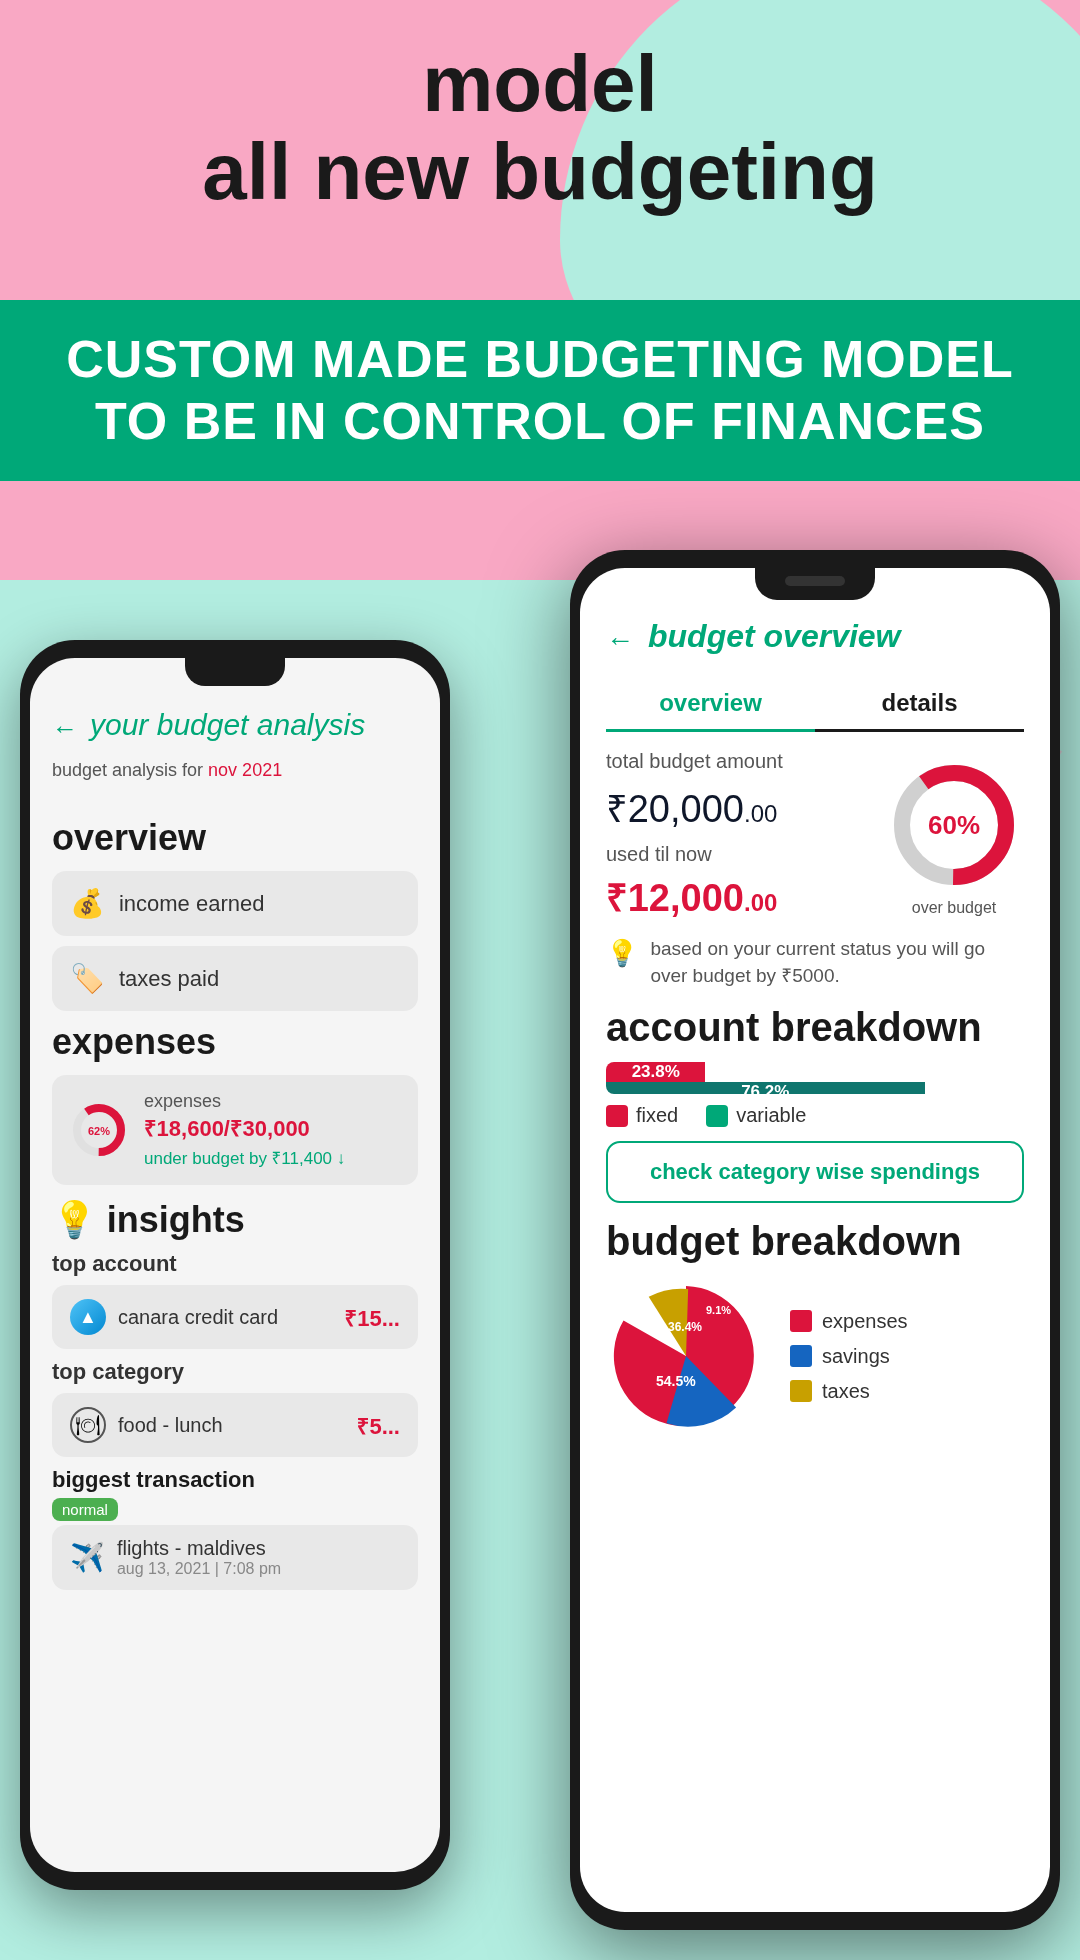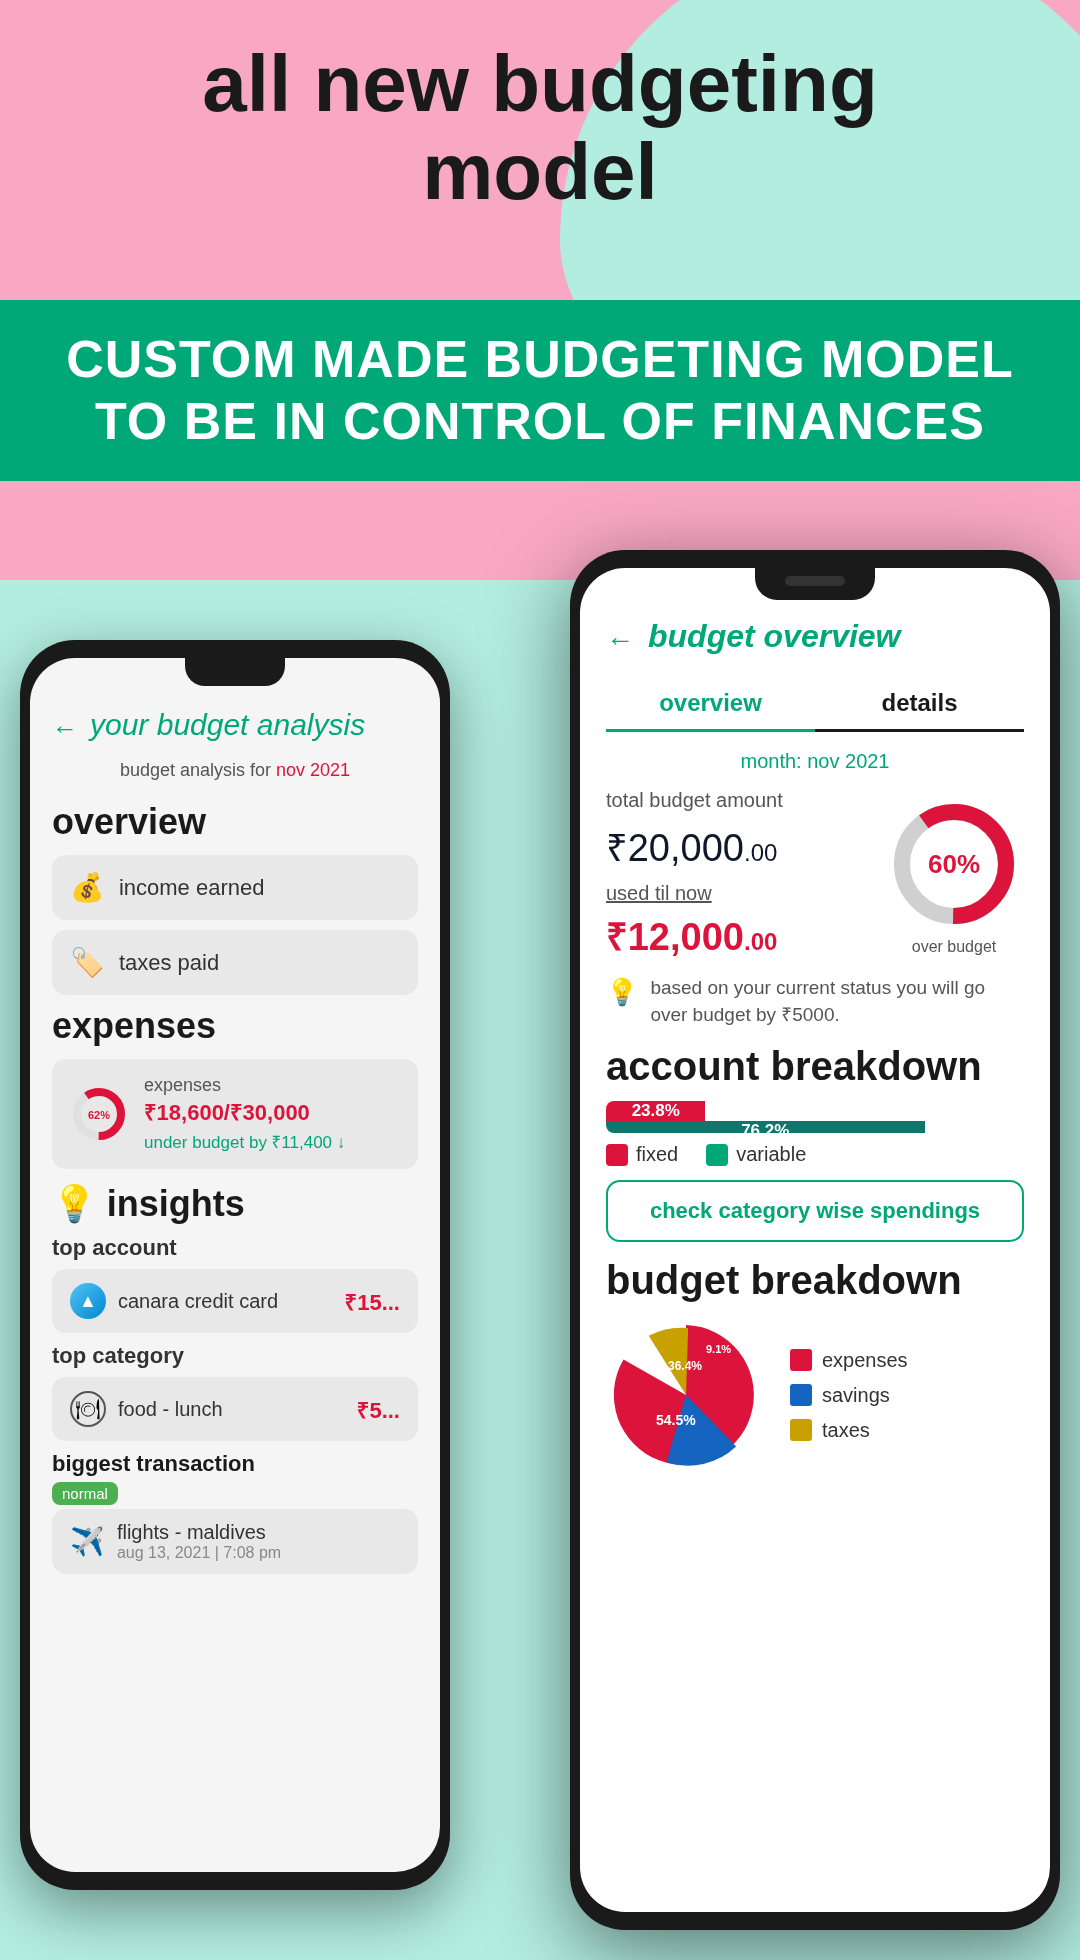"all new budgeting" div { order: before "model" -> after "model" }
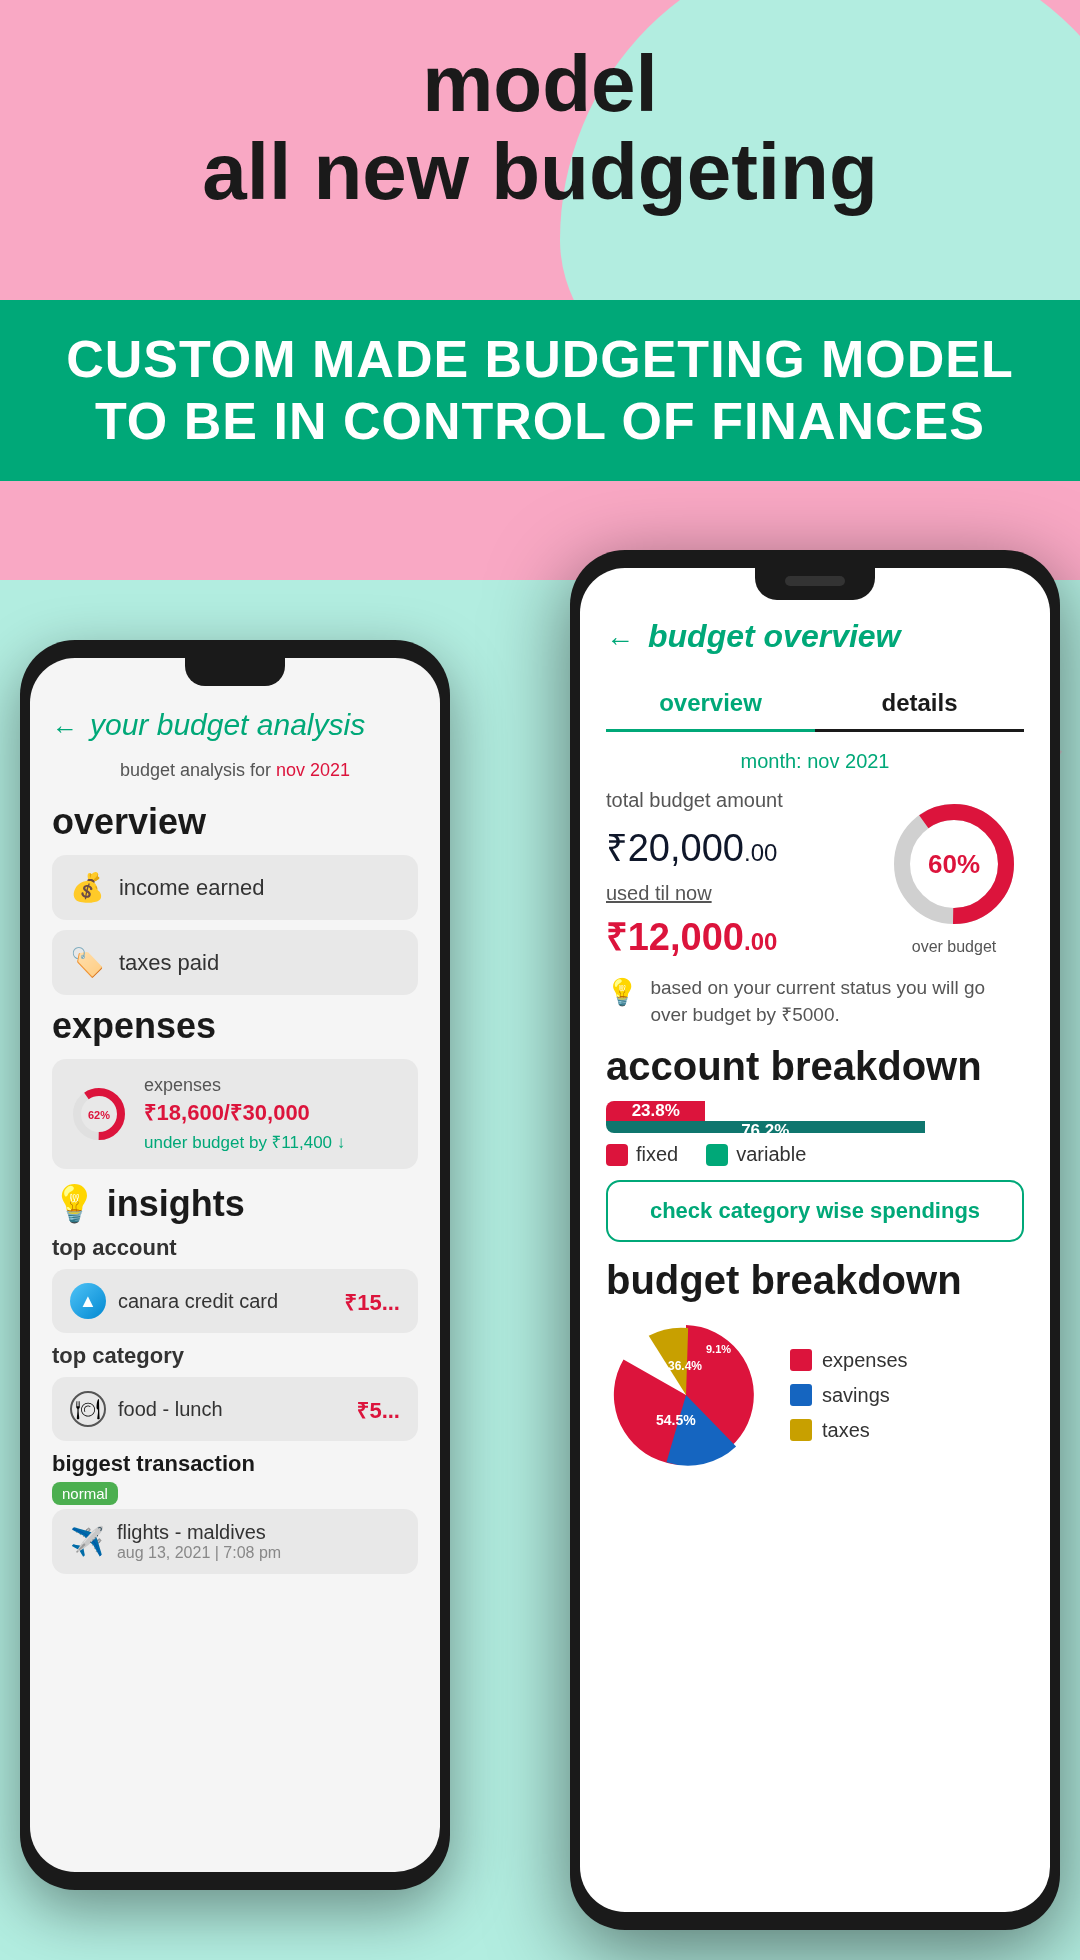"budget analysis for nov 2021" .left-subtitle { margin-bottom: 20px -> 36px; text-align: center -> left }
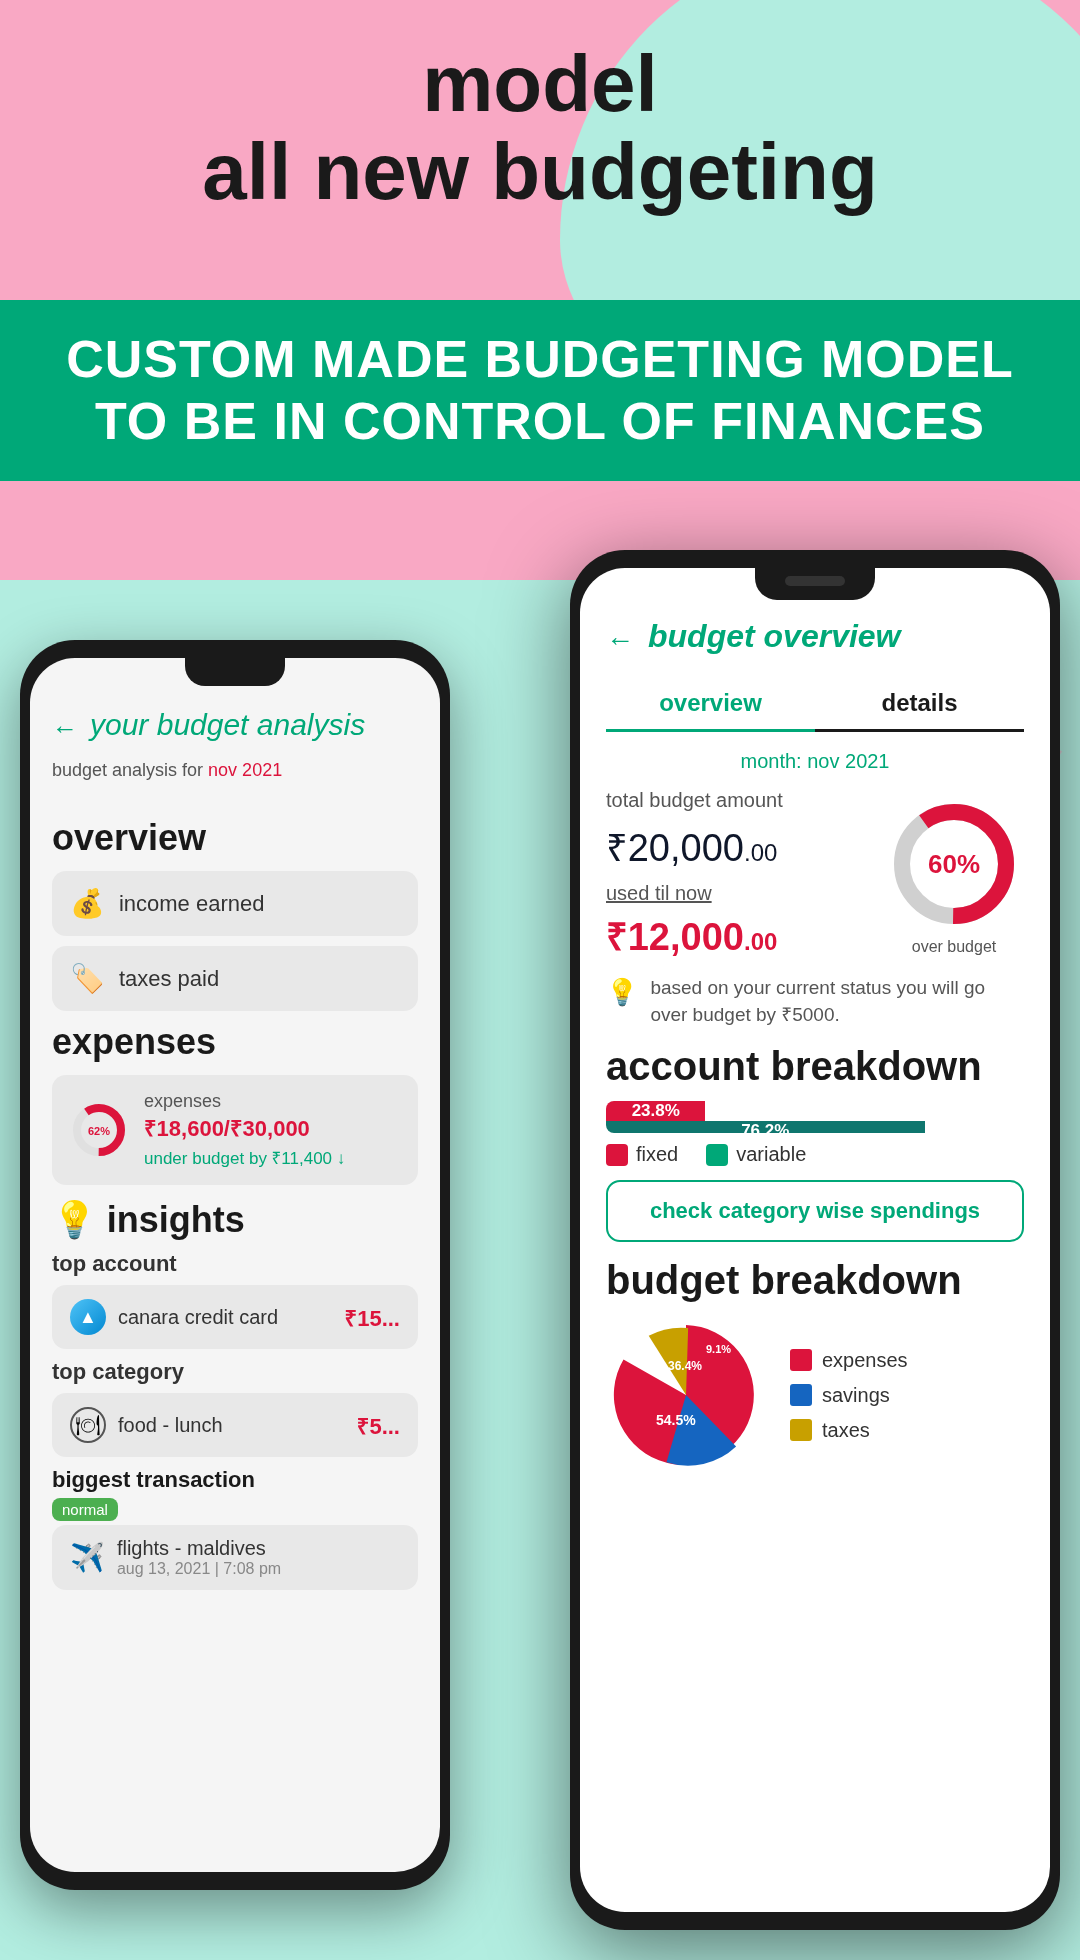"month: nov 2021" div.month-label { html: <div>month: nov 2021</div> -> none }
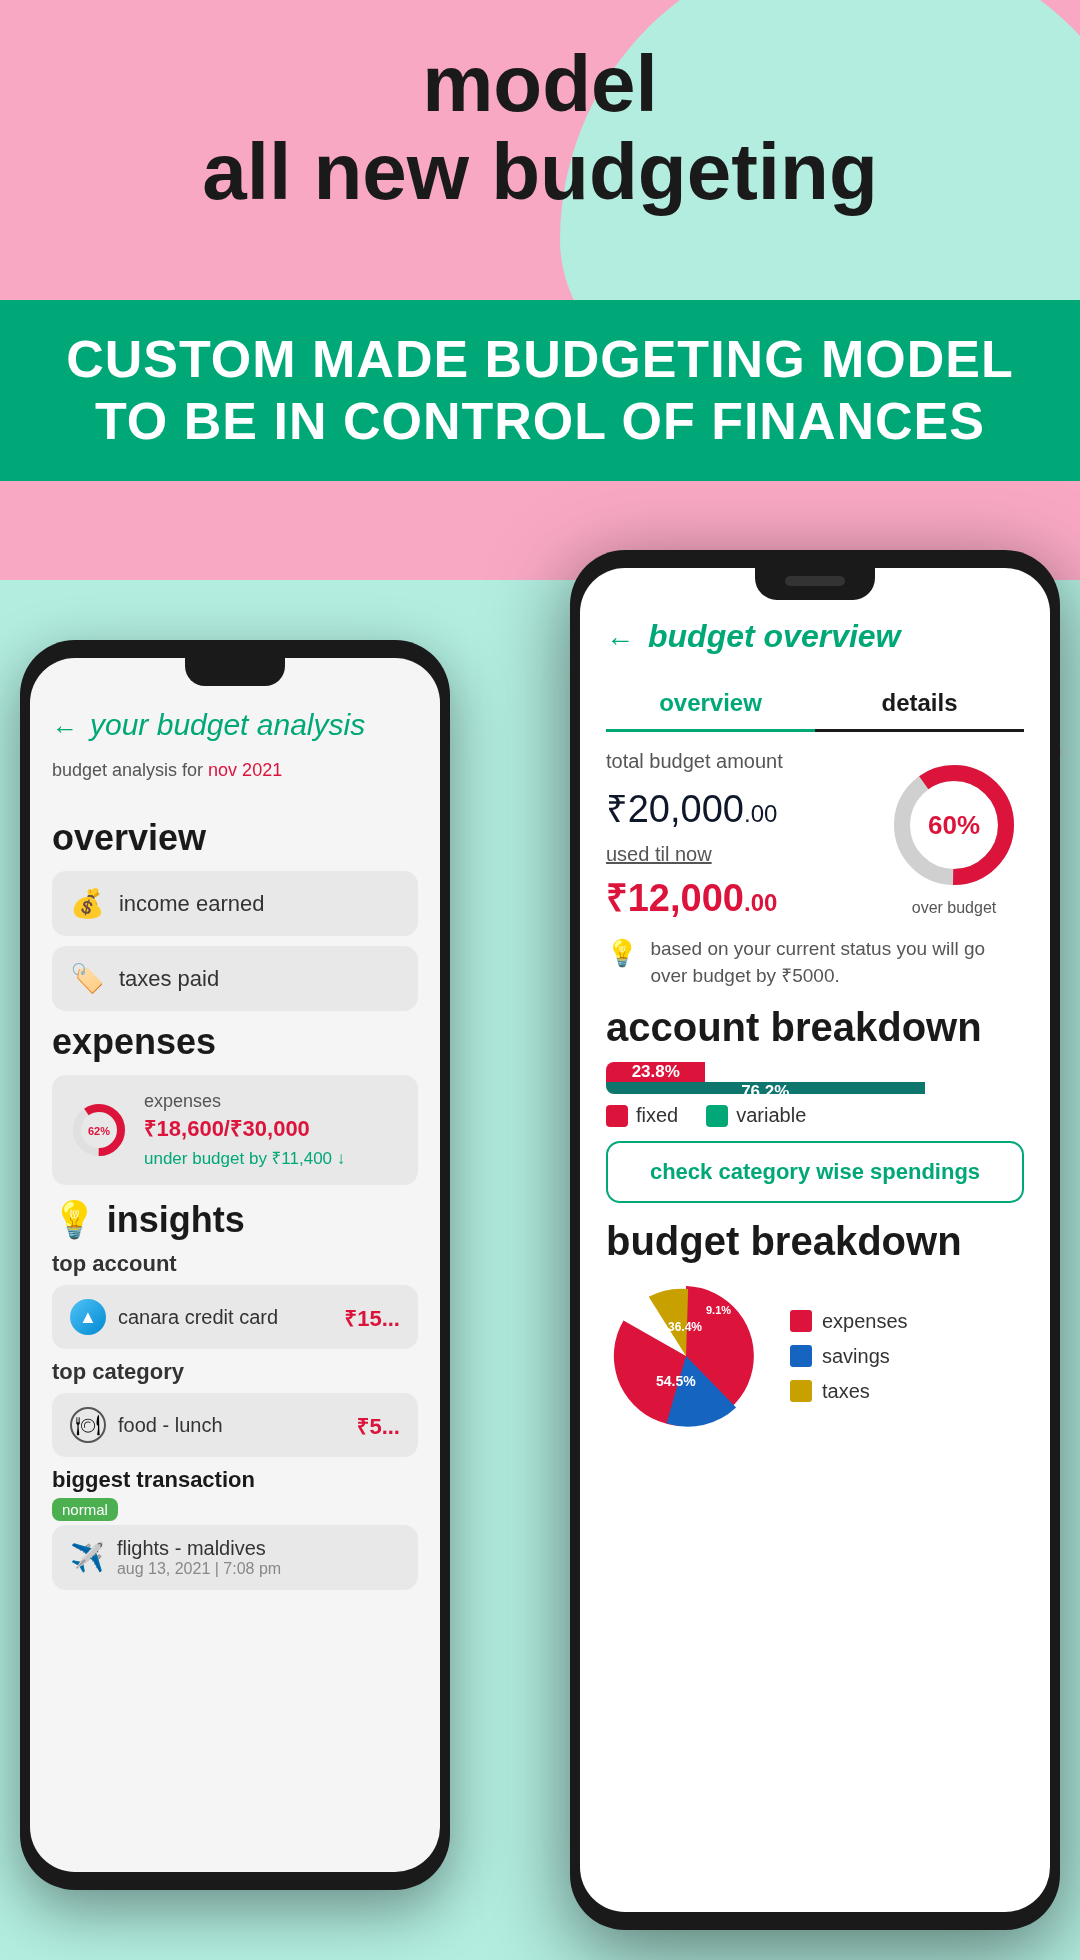"used til now" div.budget-label { text-decoration: underline -> none }
